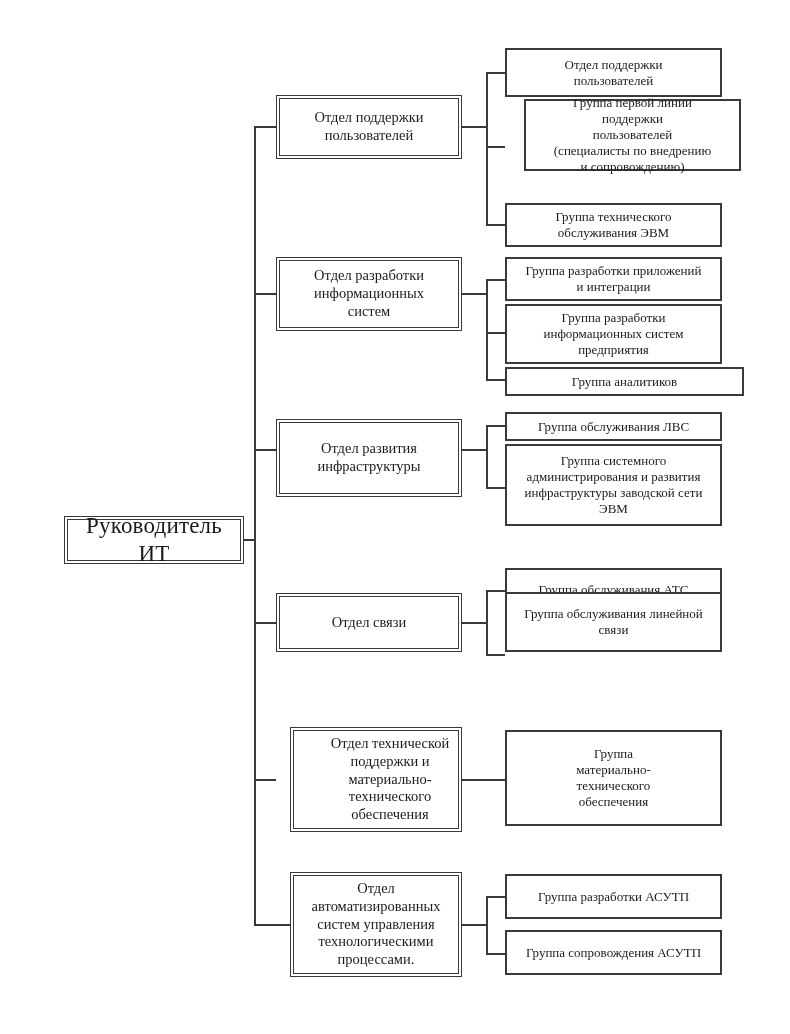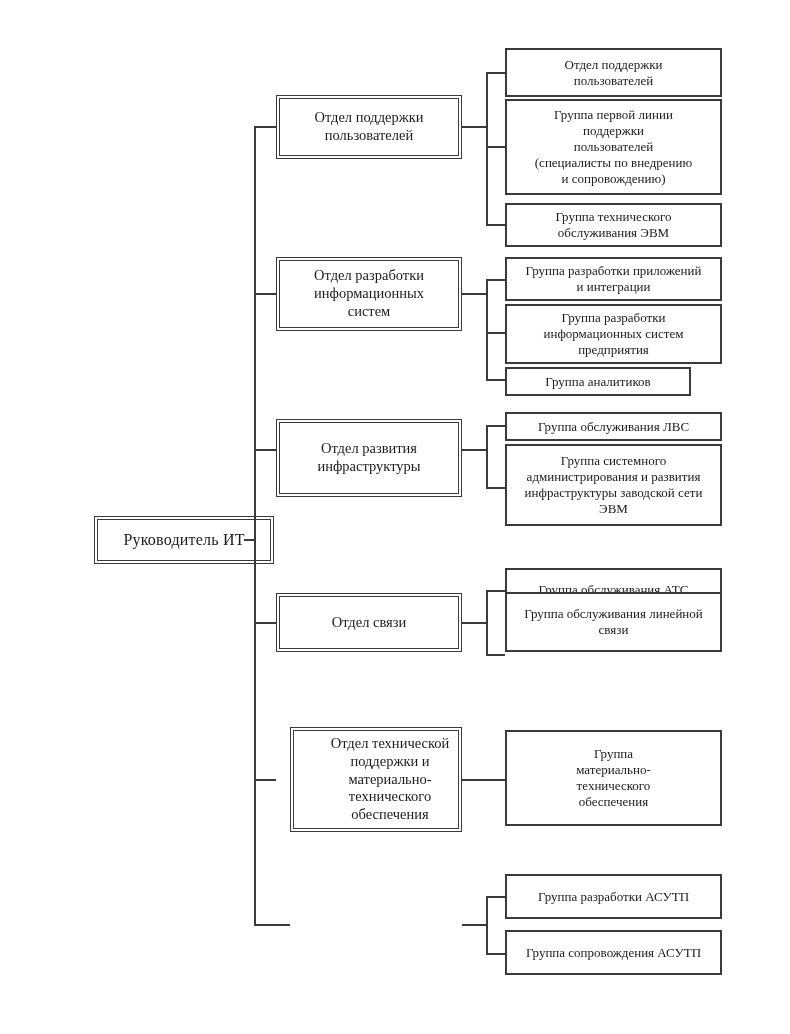"Группа первой линии" div.node { height: 96px -> 72px; left: 505px -> 524px }
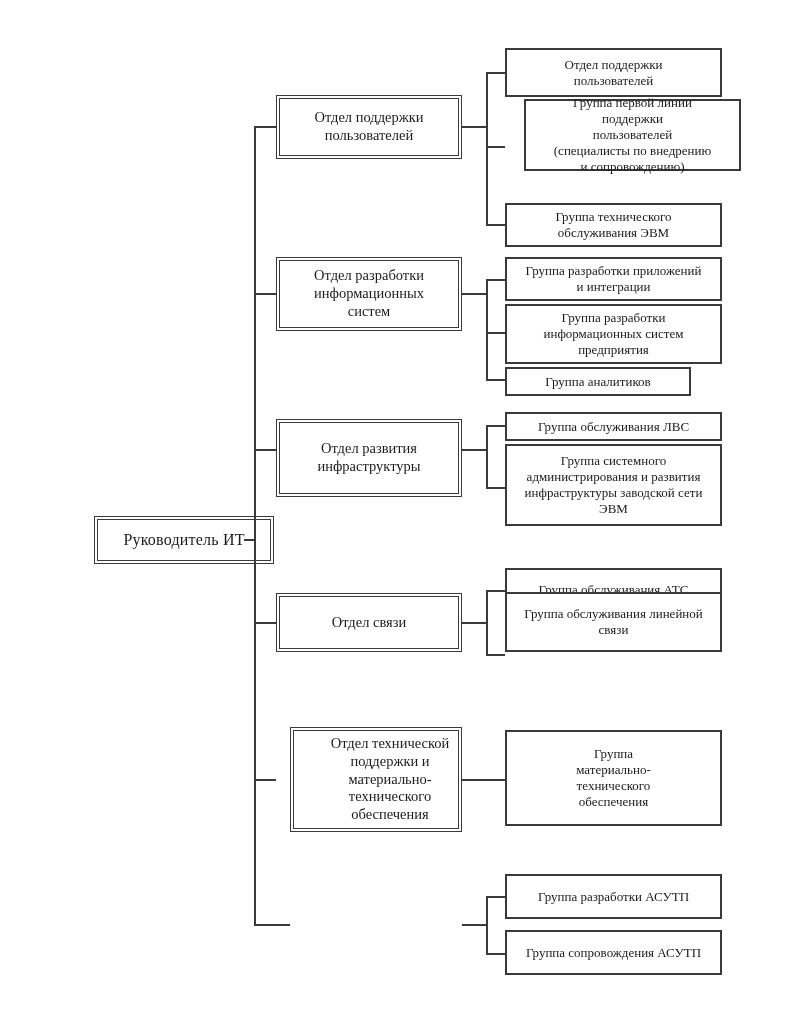"Группа аналитиков" div.node { width: 186px -> 239px }
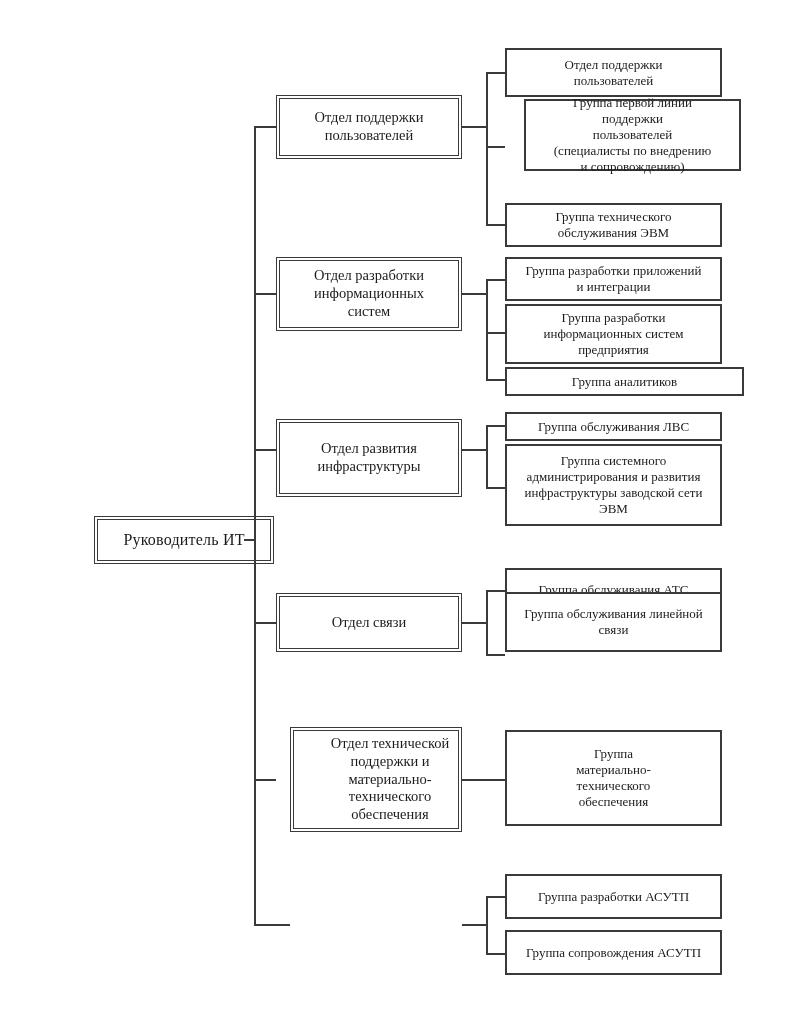"Руководитель ИТ" .node.root { font-size: 16px -> 23px; margin-left: 30px -> none }
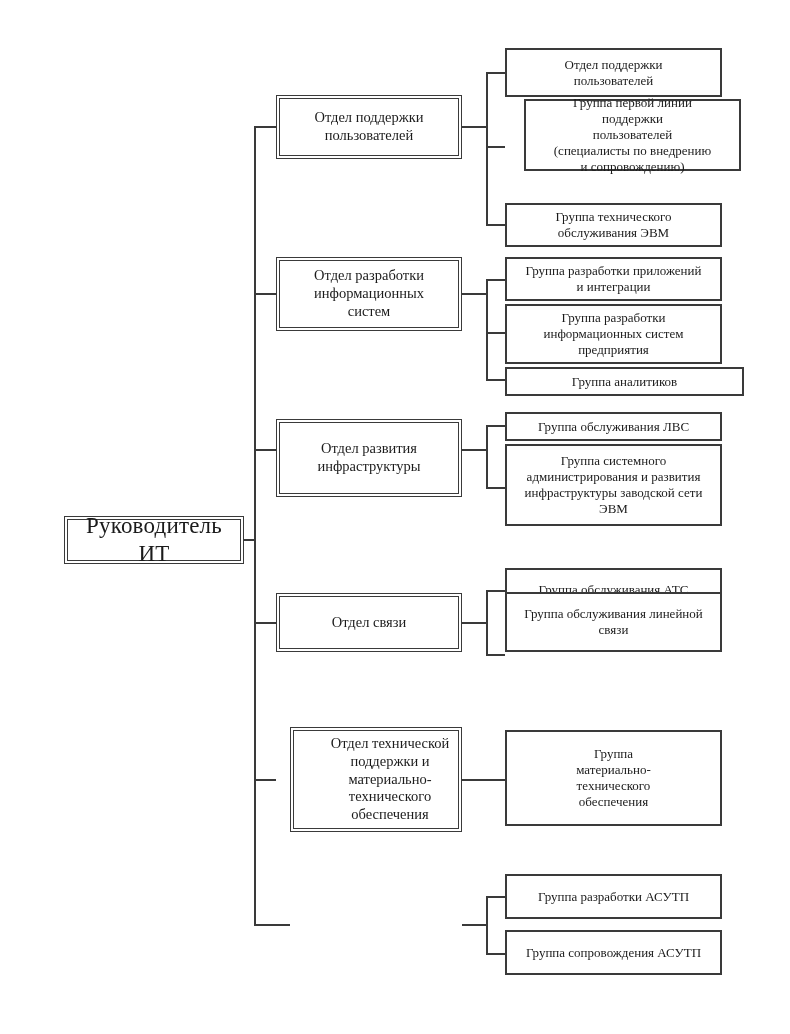"Отдел" div.node { html: none -> <div>Отдел автоматизированных систем управления технологическими процессами.</div> }
